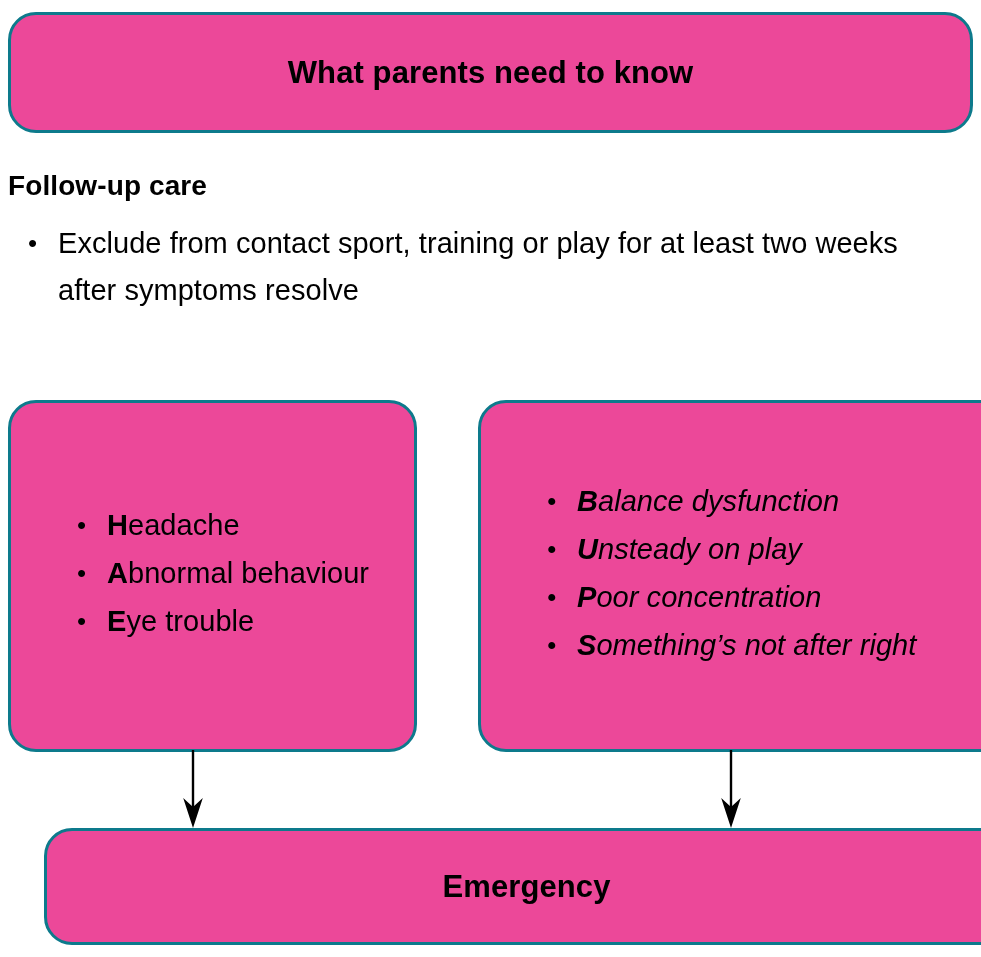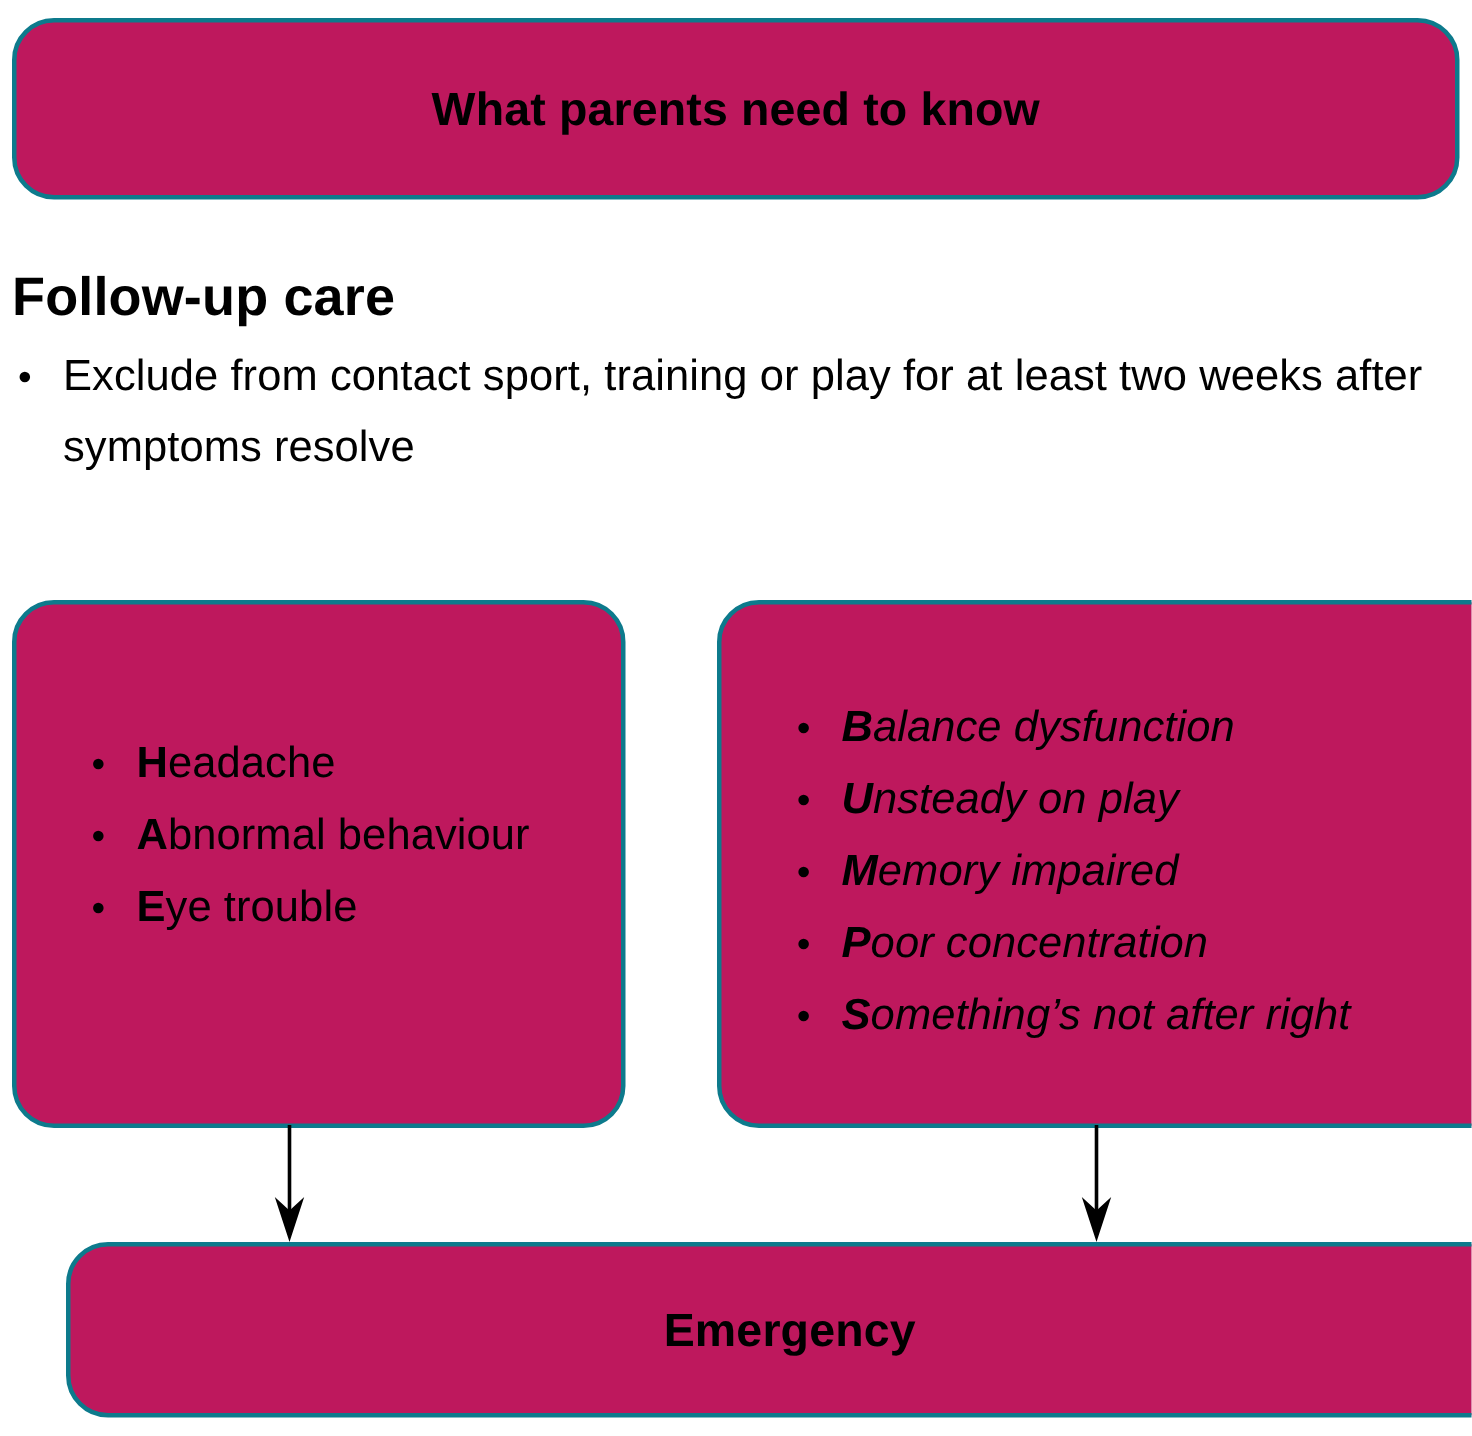"What parents need to know" .panel { background: #be185d -> #ec4899 }
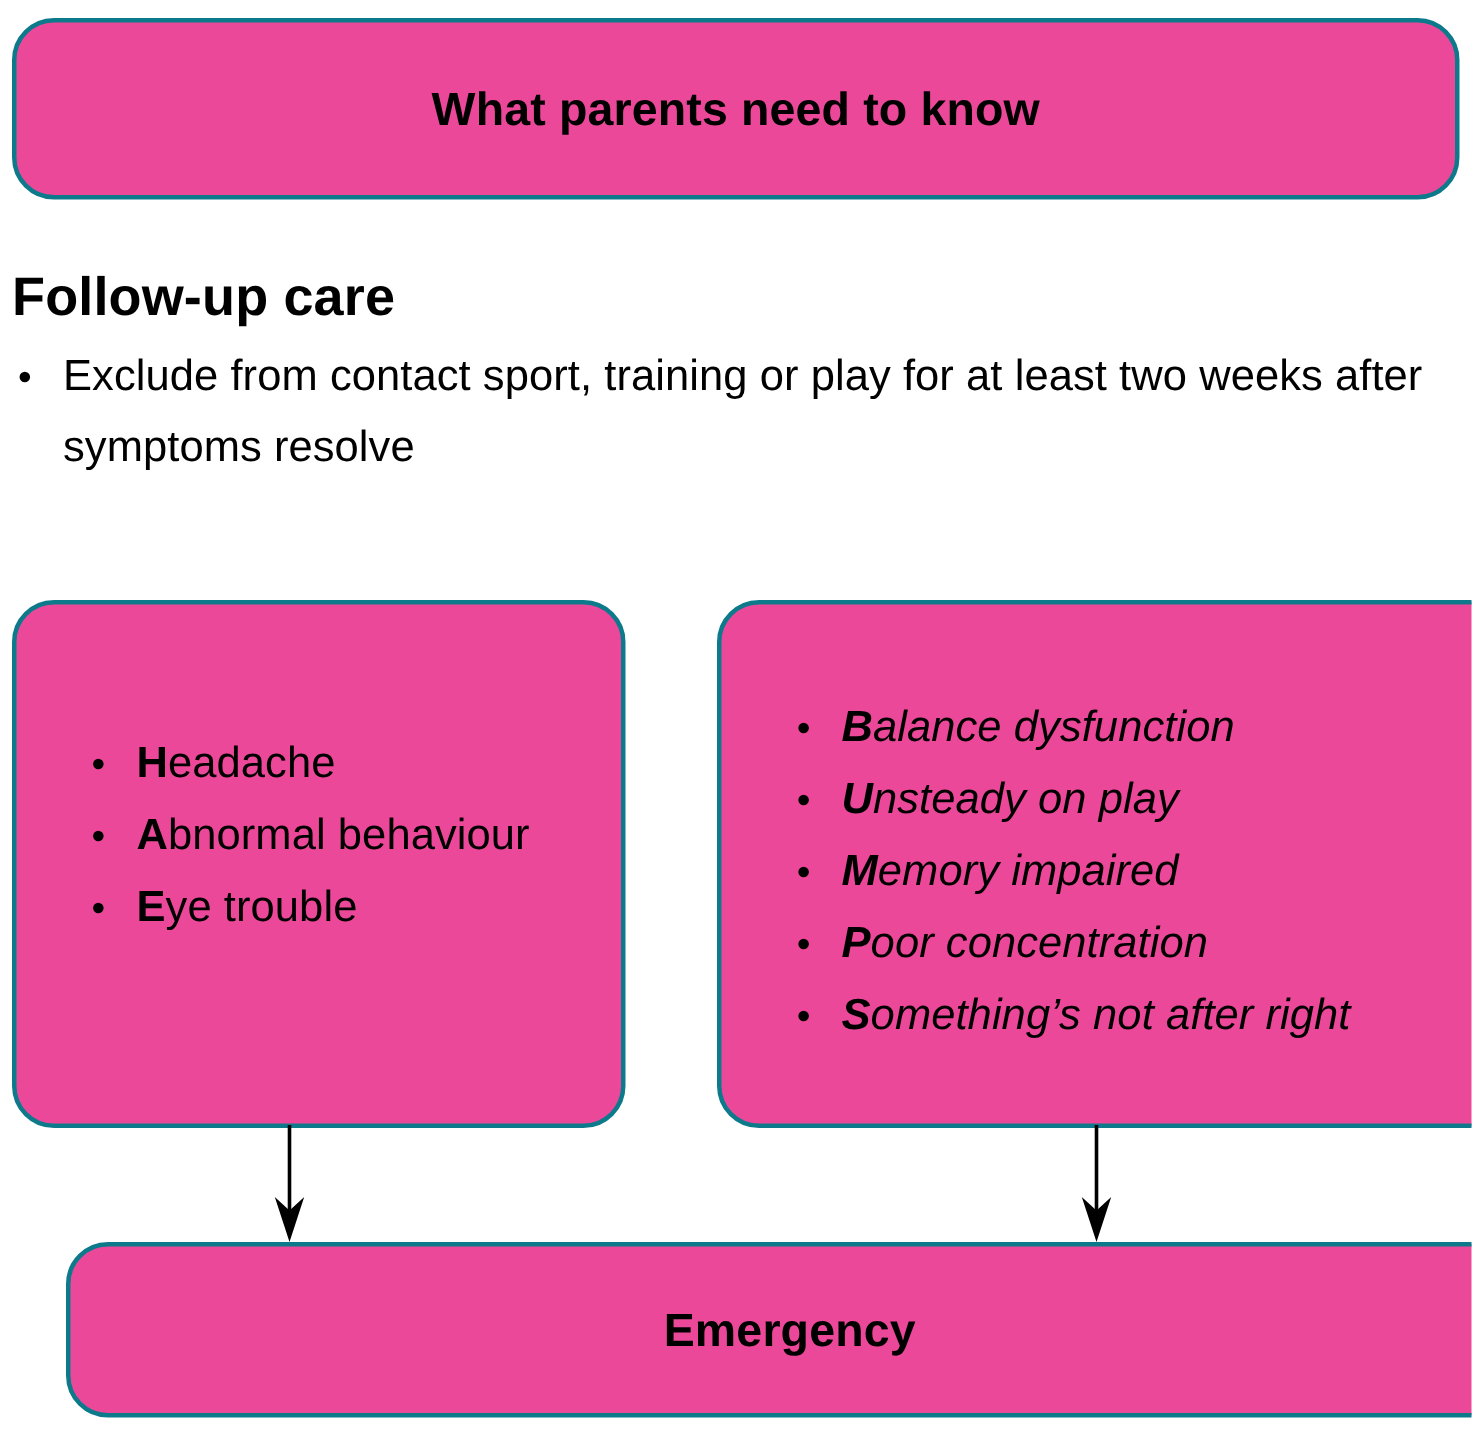"Follow-up care" #followup-heading { font-size: 36px -> 28px; margin: 12px 0 12px 0 -> 0 0 12px 0 }
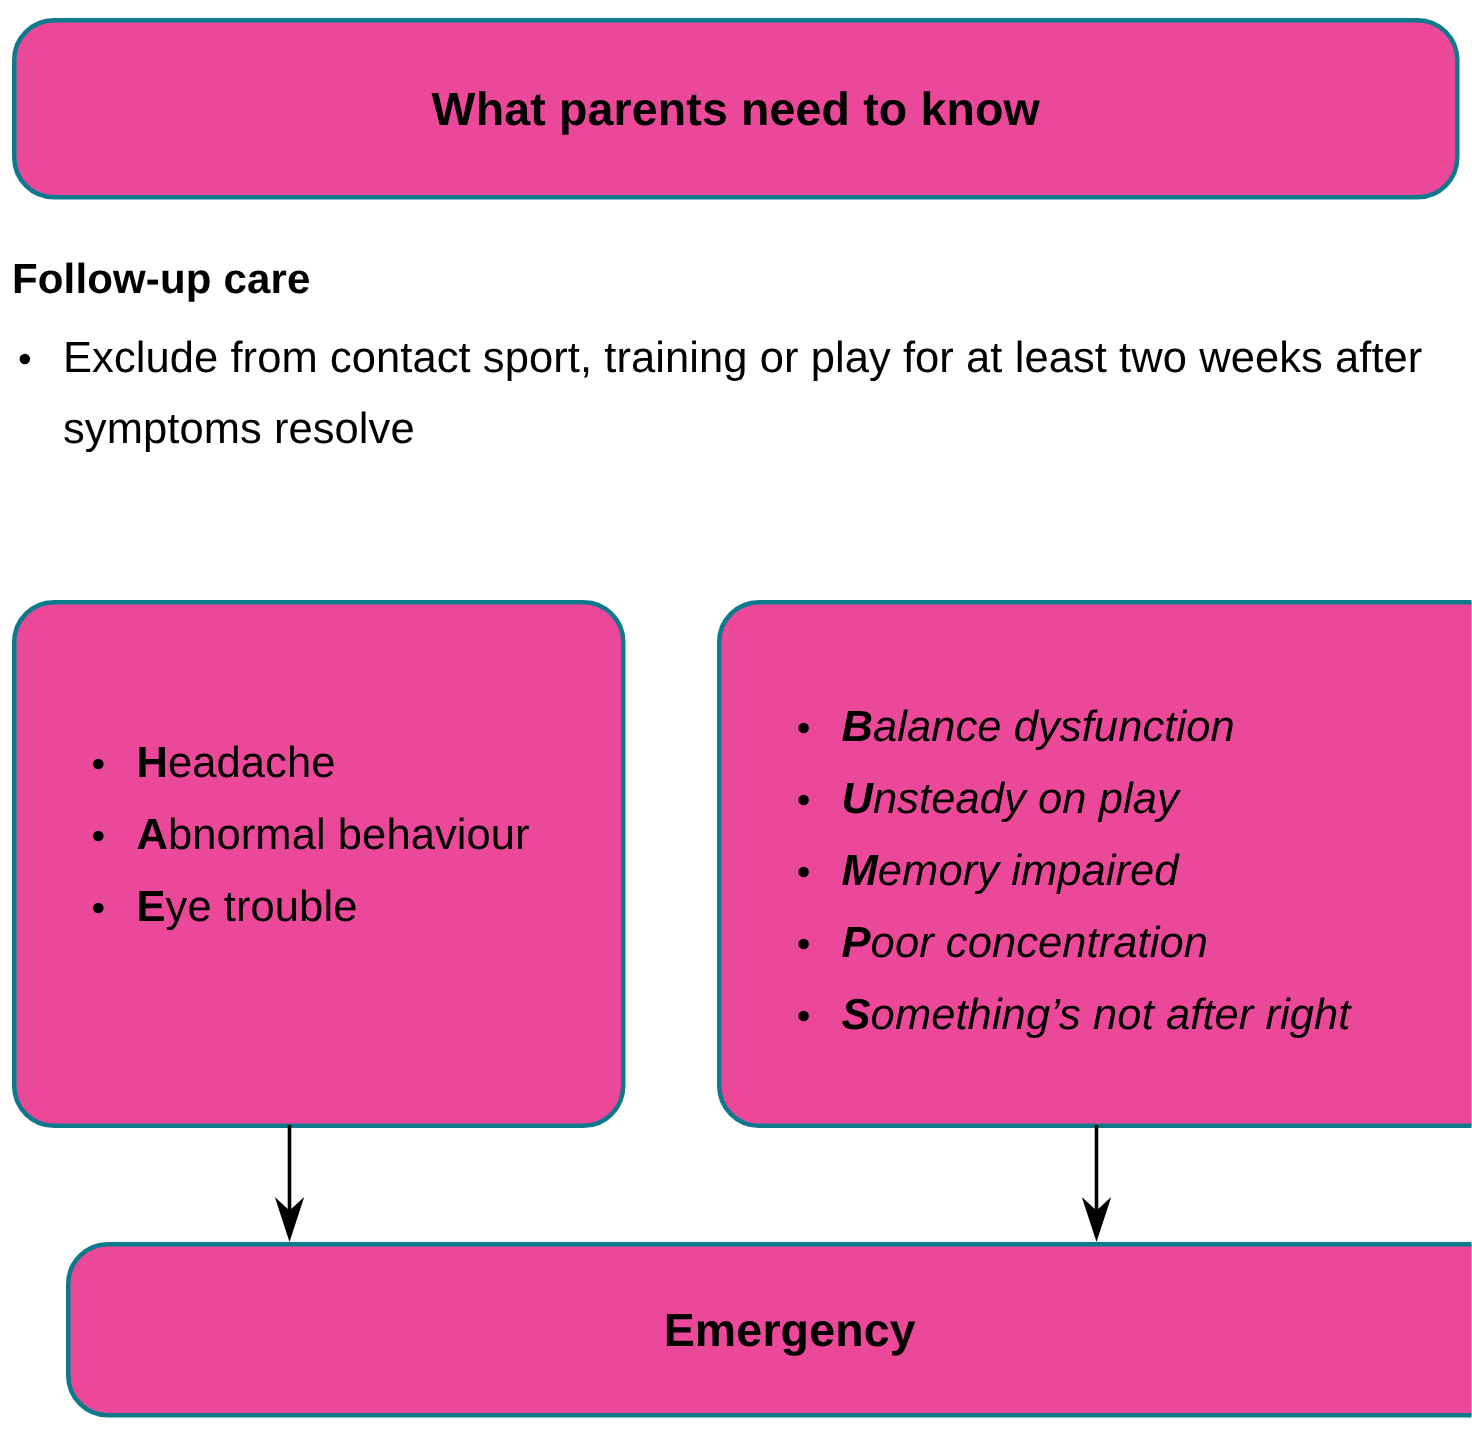"Exclude from contact sport, training" ul.plain { margin: 0 -> 16px }
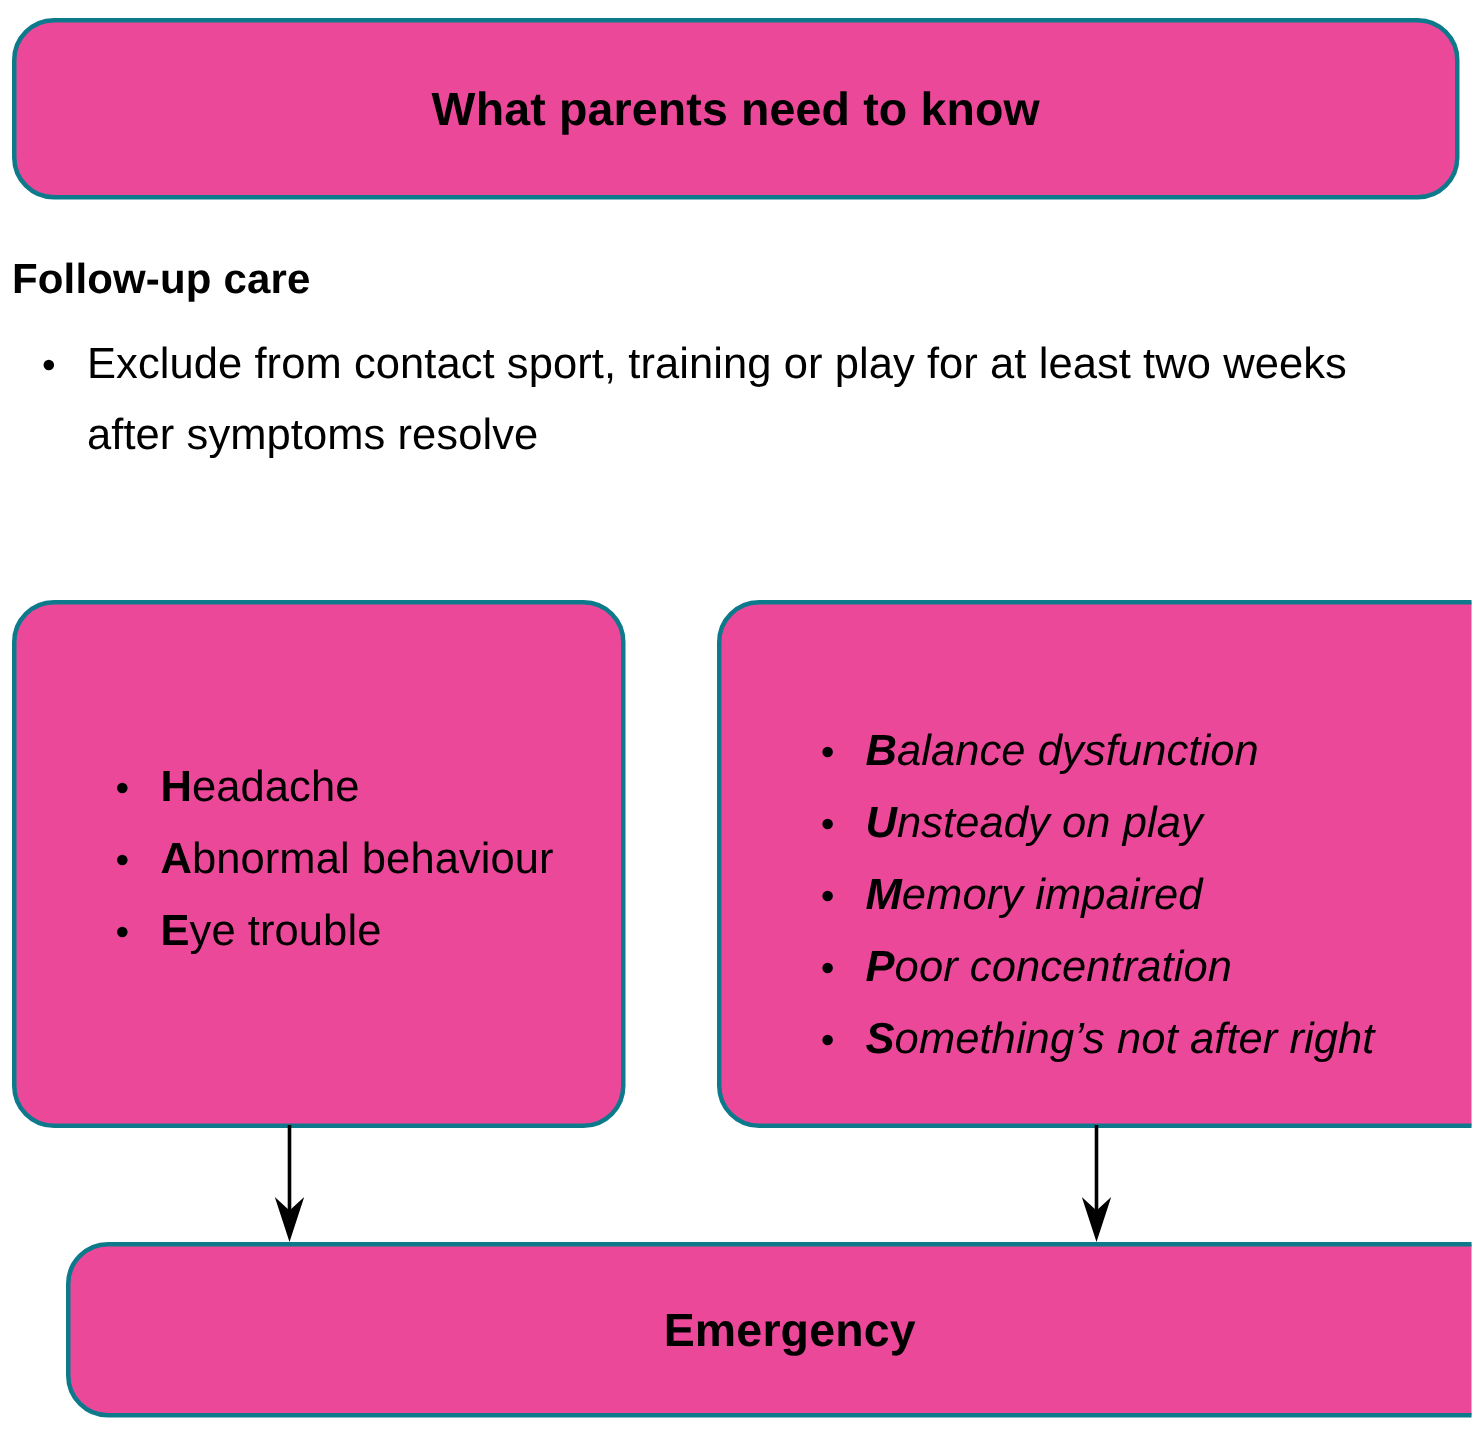"Memory impaired" li { html: <li><span>M</span><span>emory impaired</span></li> -> none }
